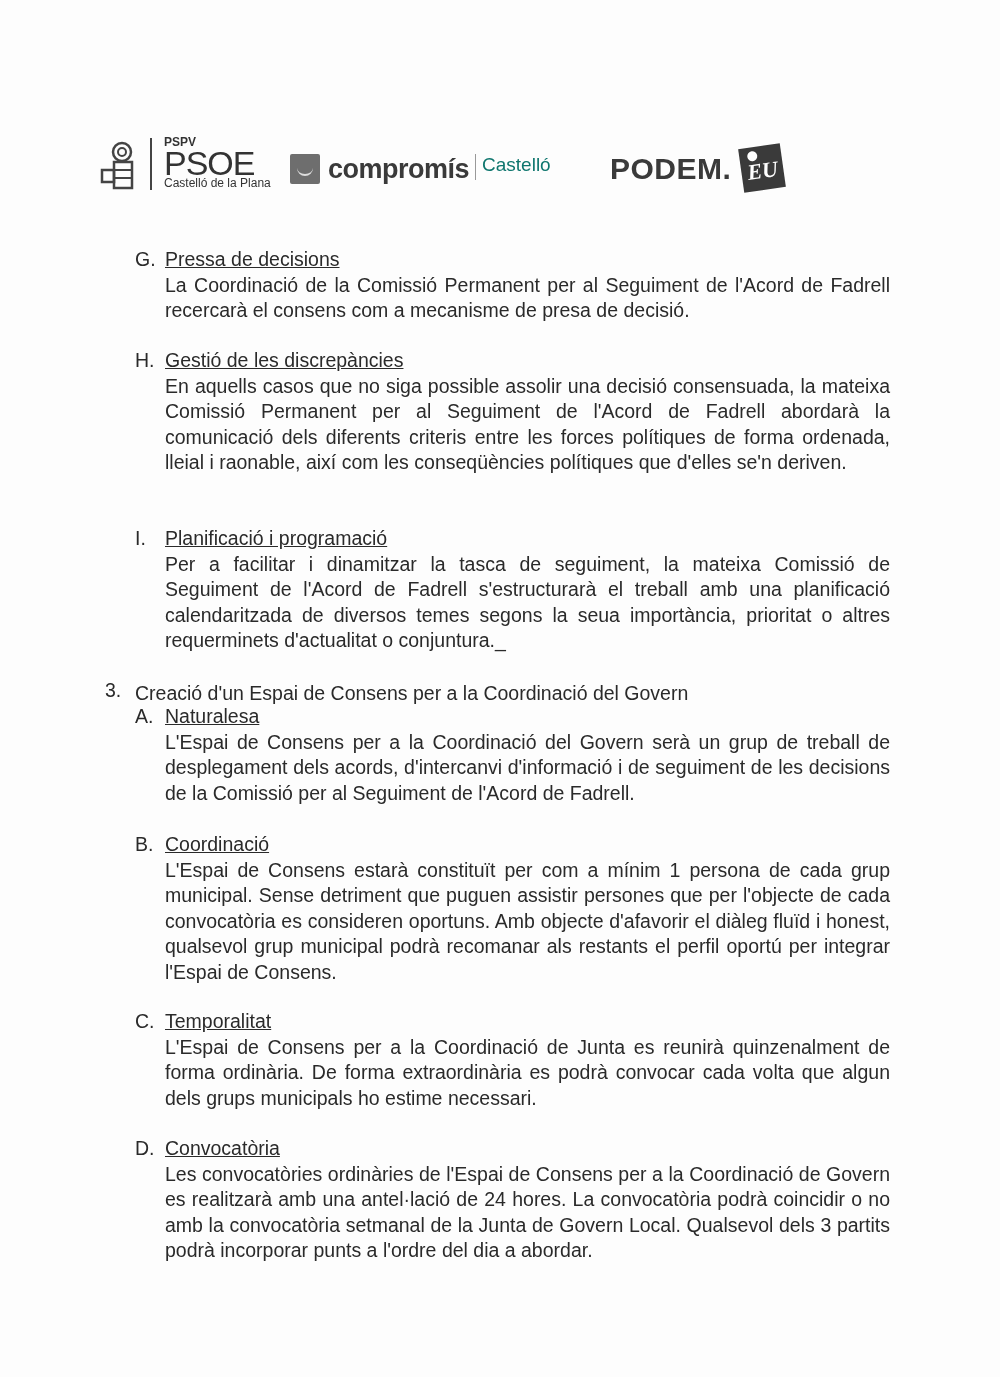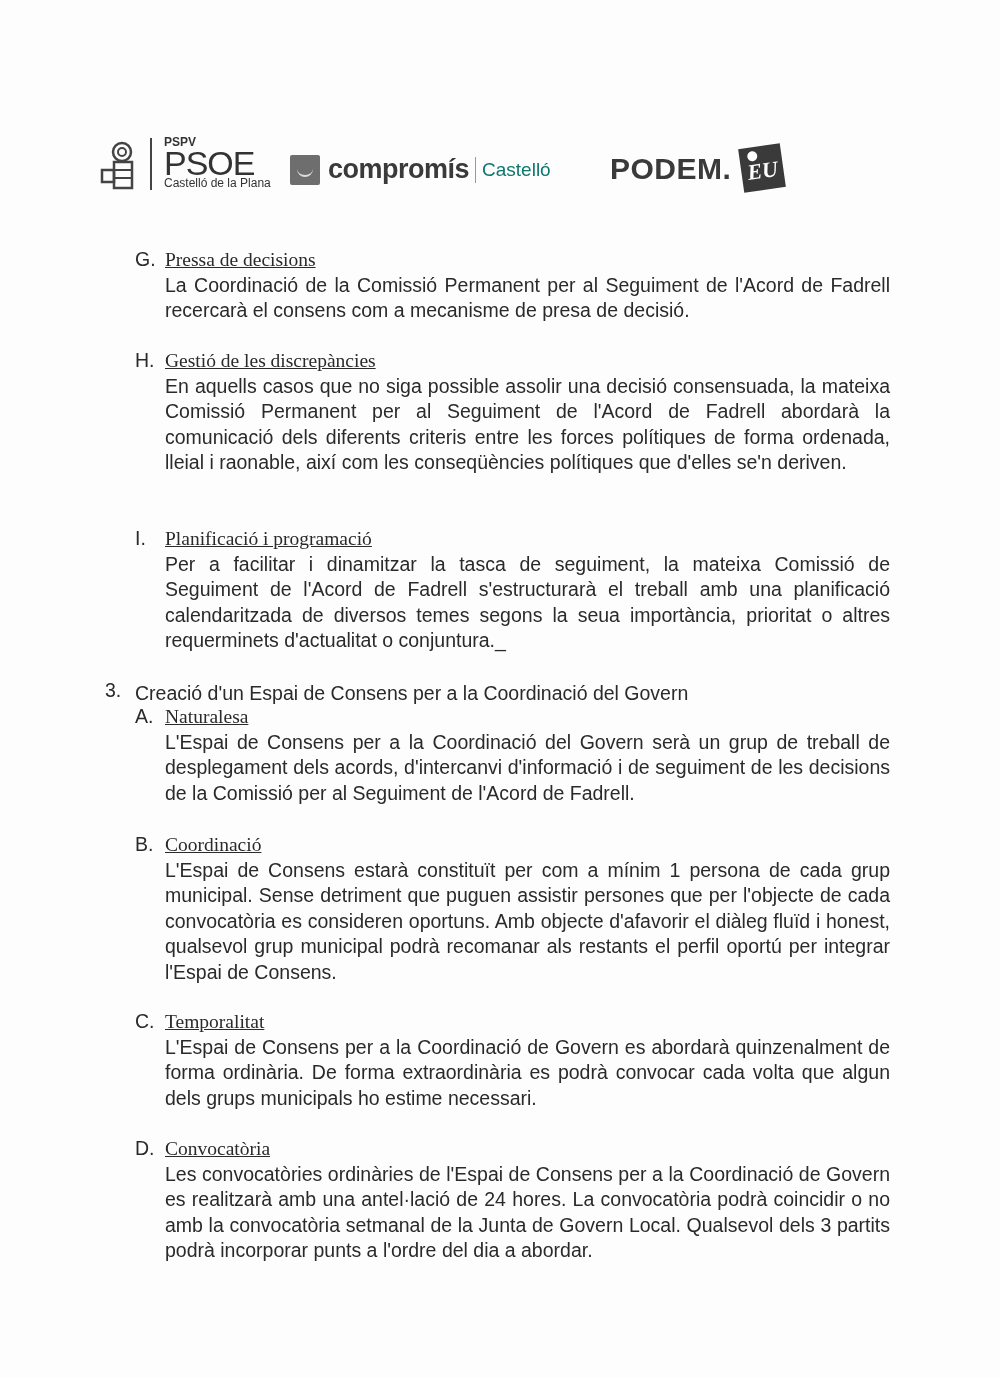"compromís" .compromis { align-items: center -> none }
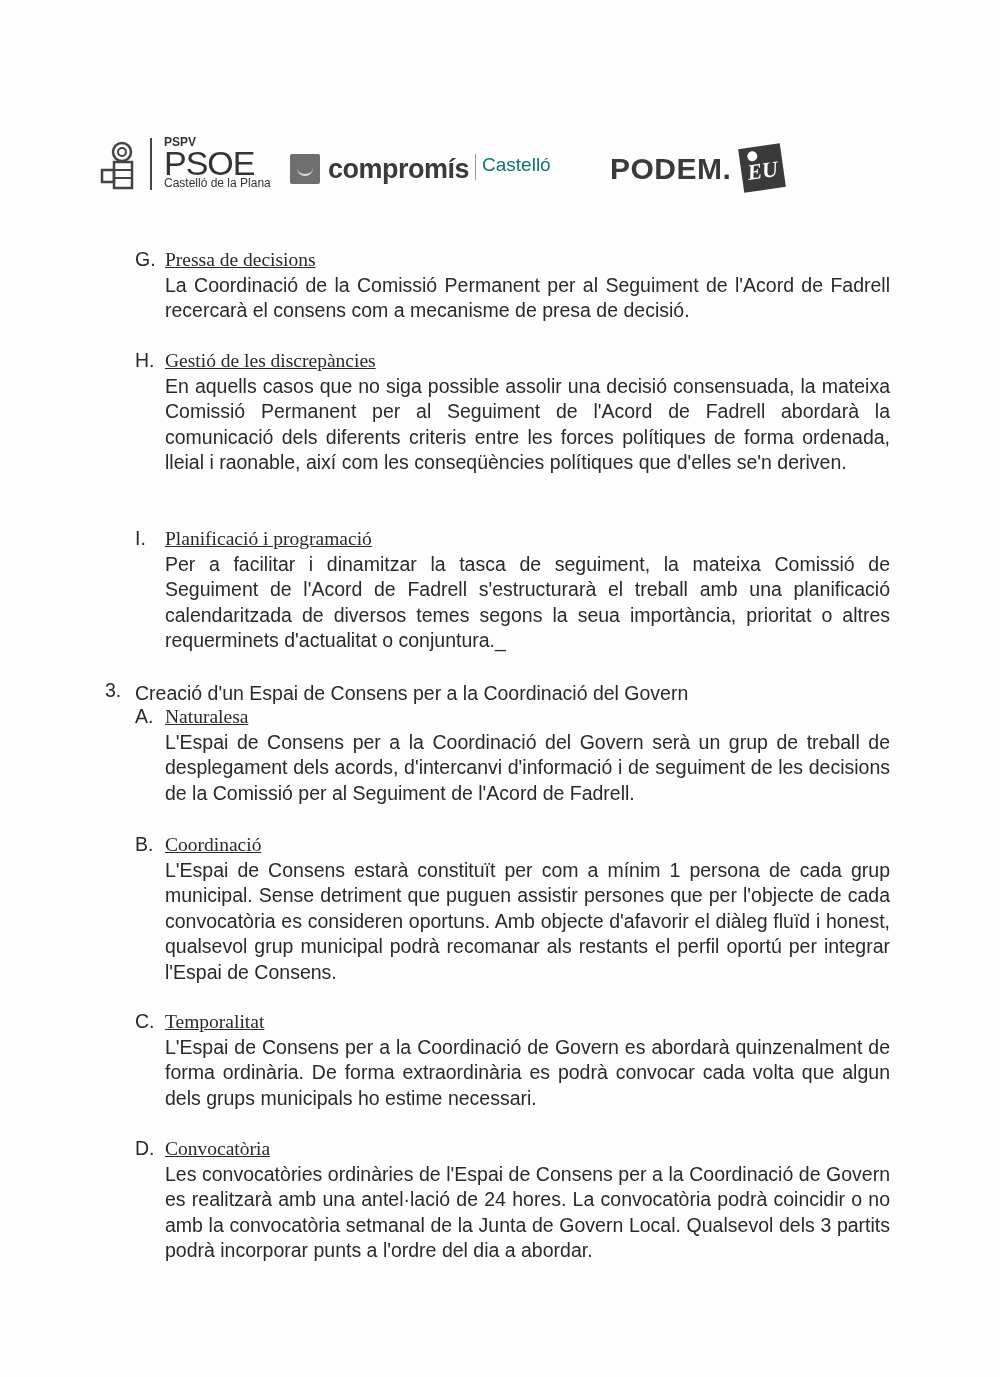"Pressa de decisions" .heading { font-family: Liberation Serif, serif -> none }
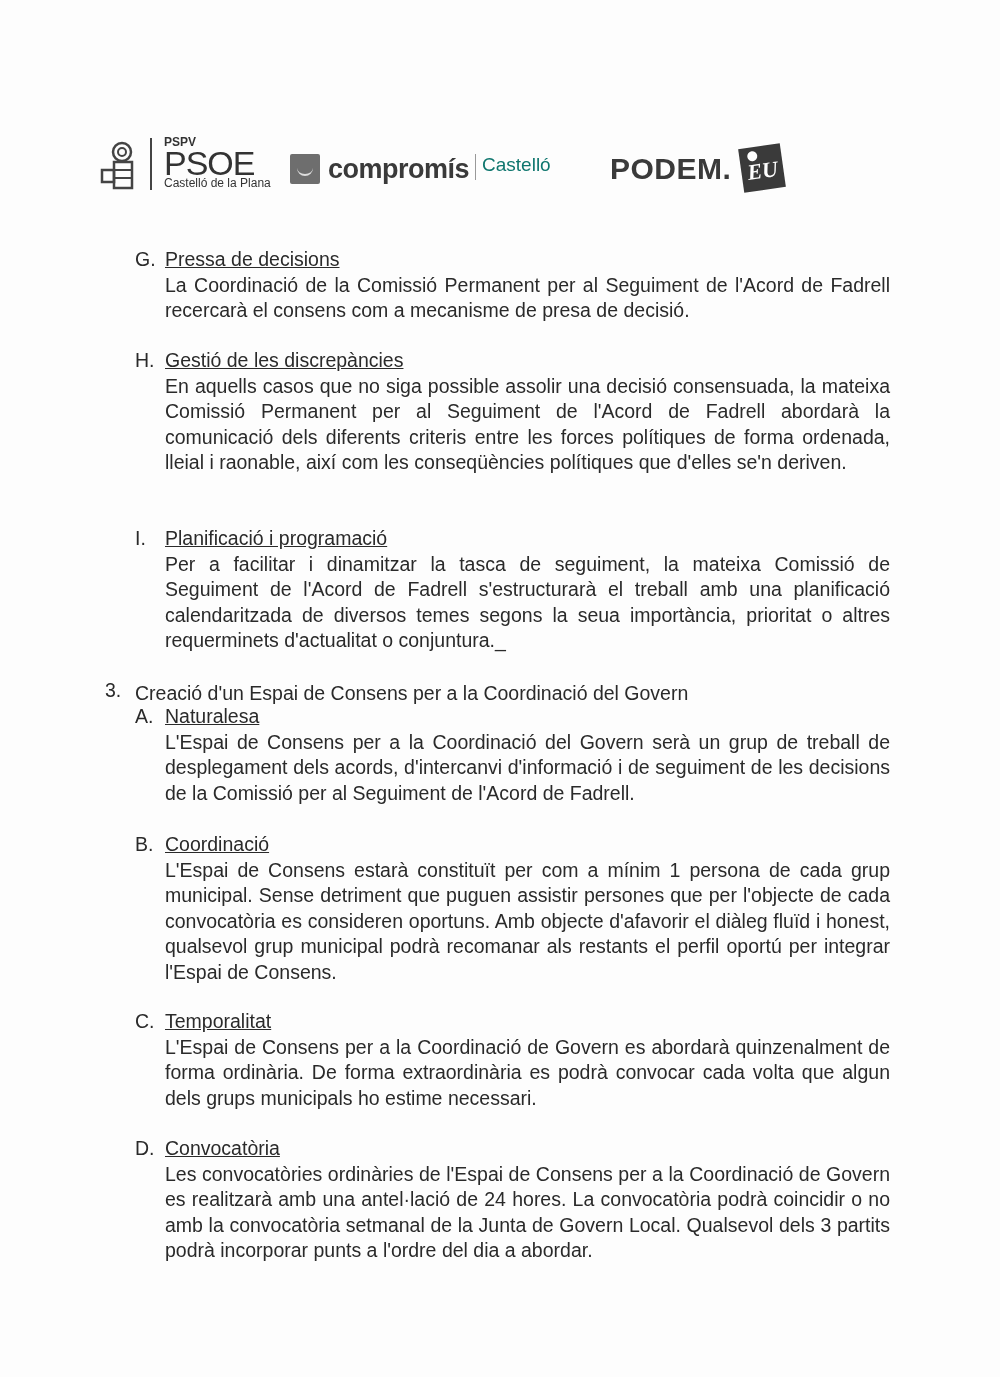"L'Espai de Consens per a la Coordinació de" div.body { text: Govern es abordarà -> Junta es reunirà }
